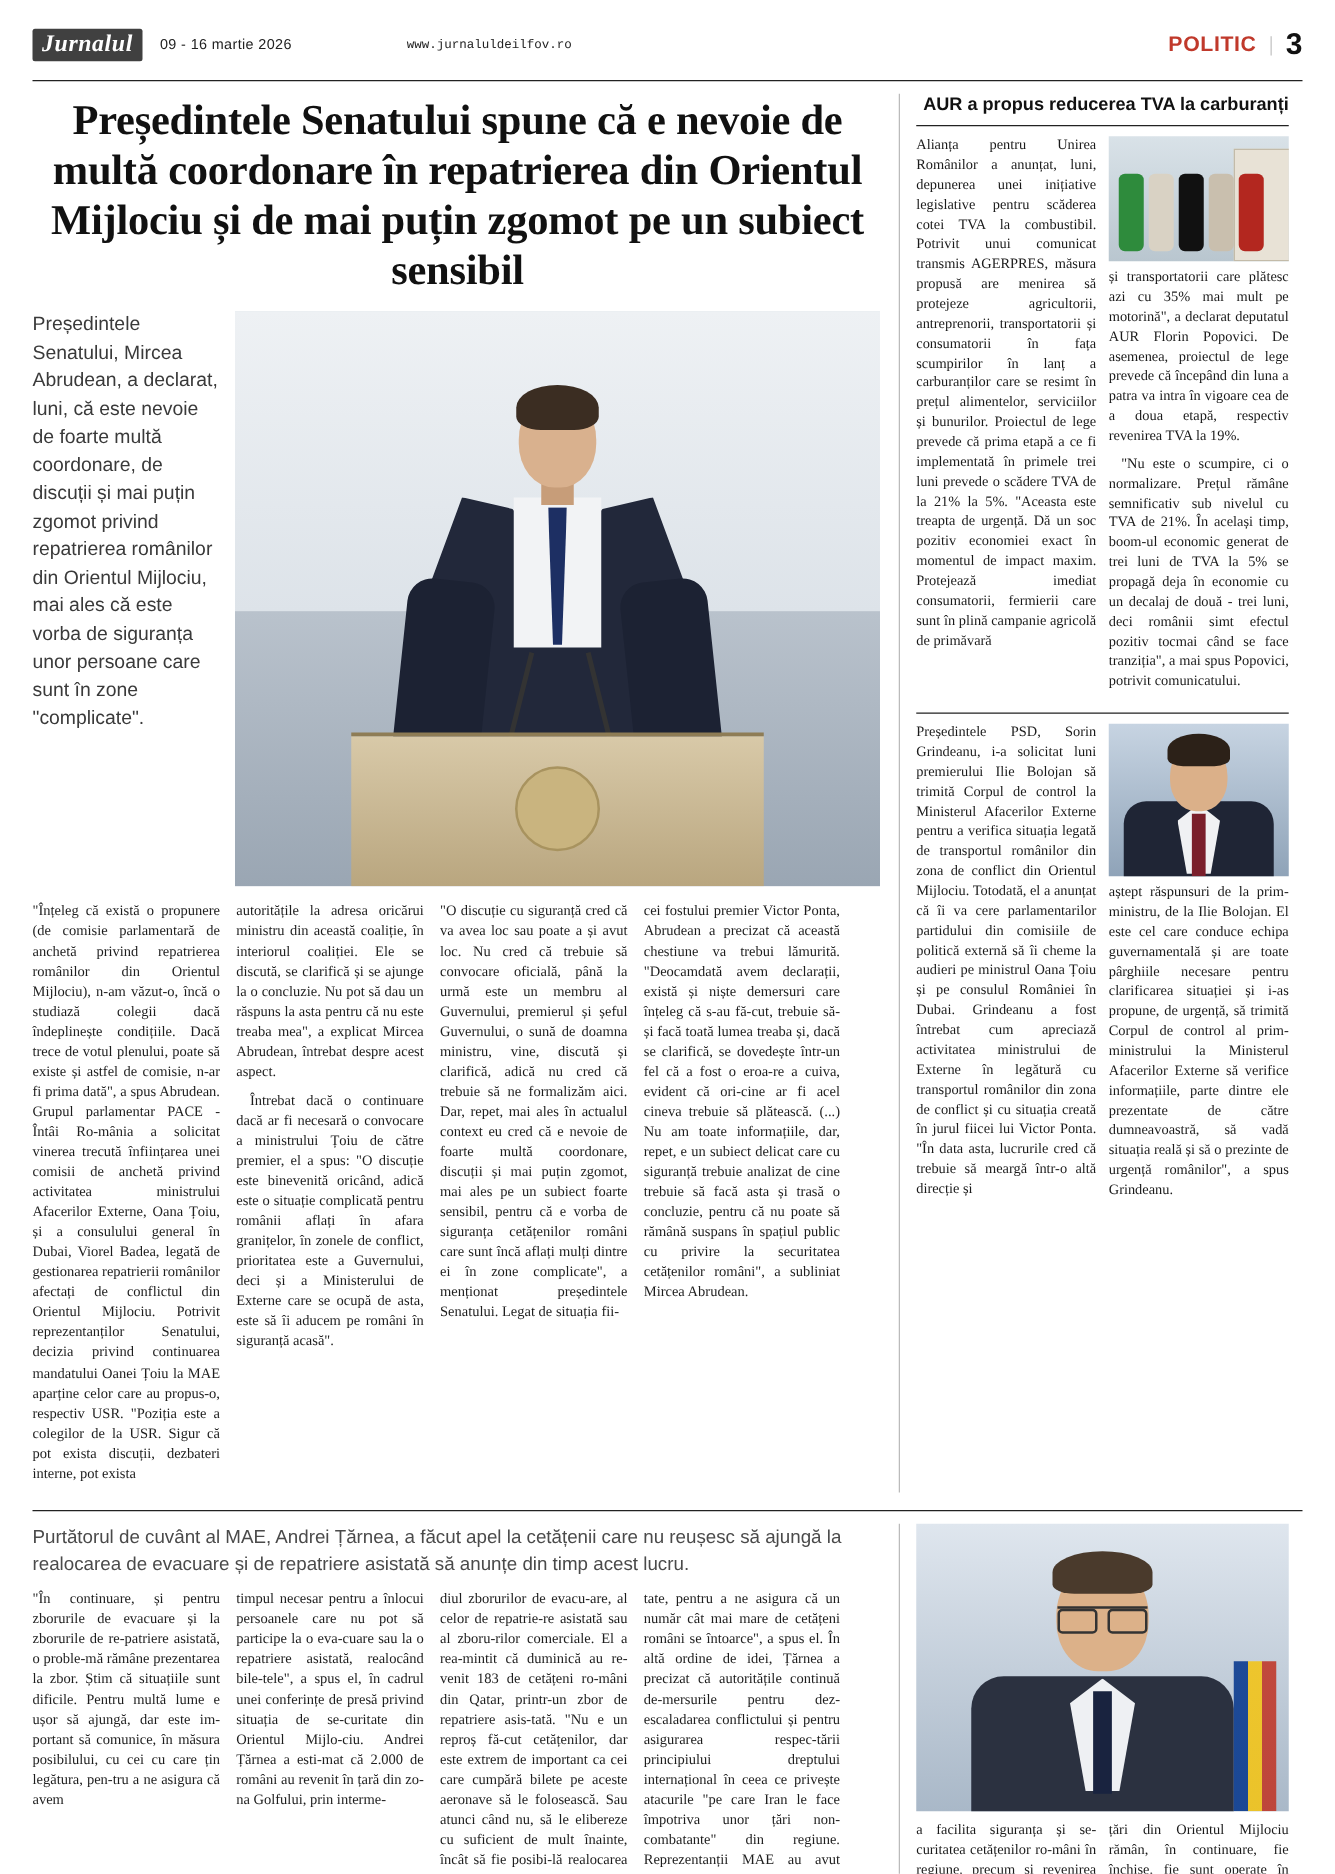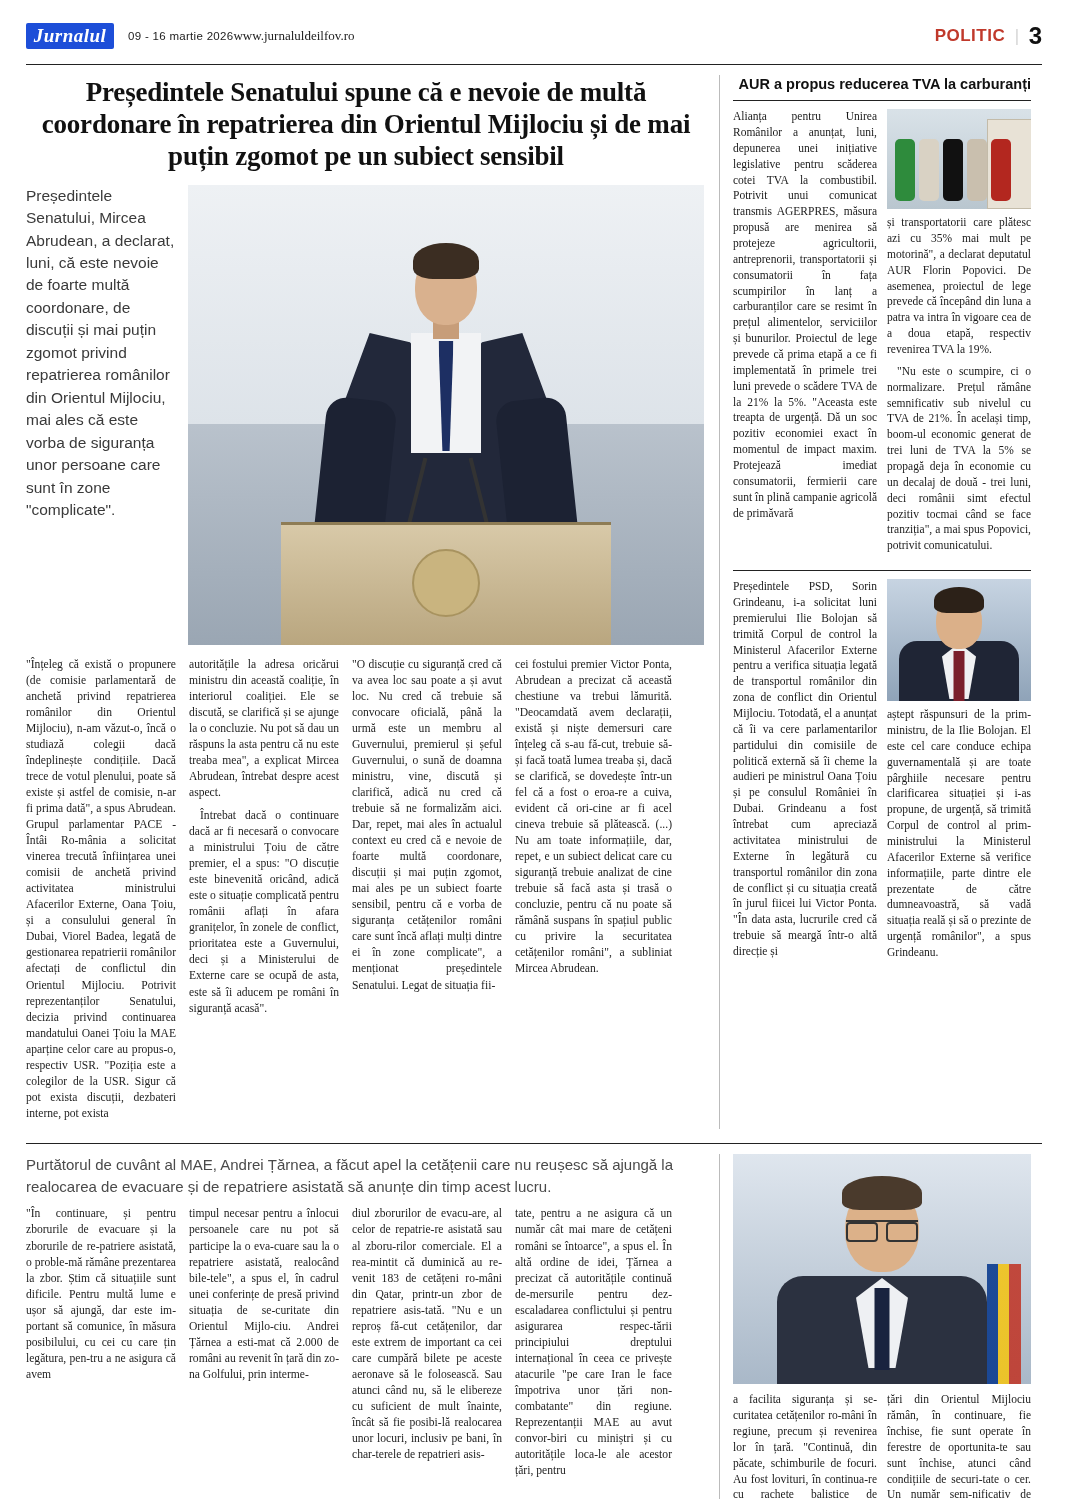"Jurnalul" .logo { background: #1d4ed8 -> #404040 }
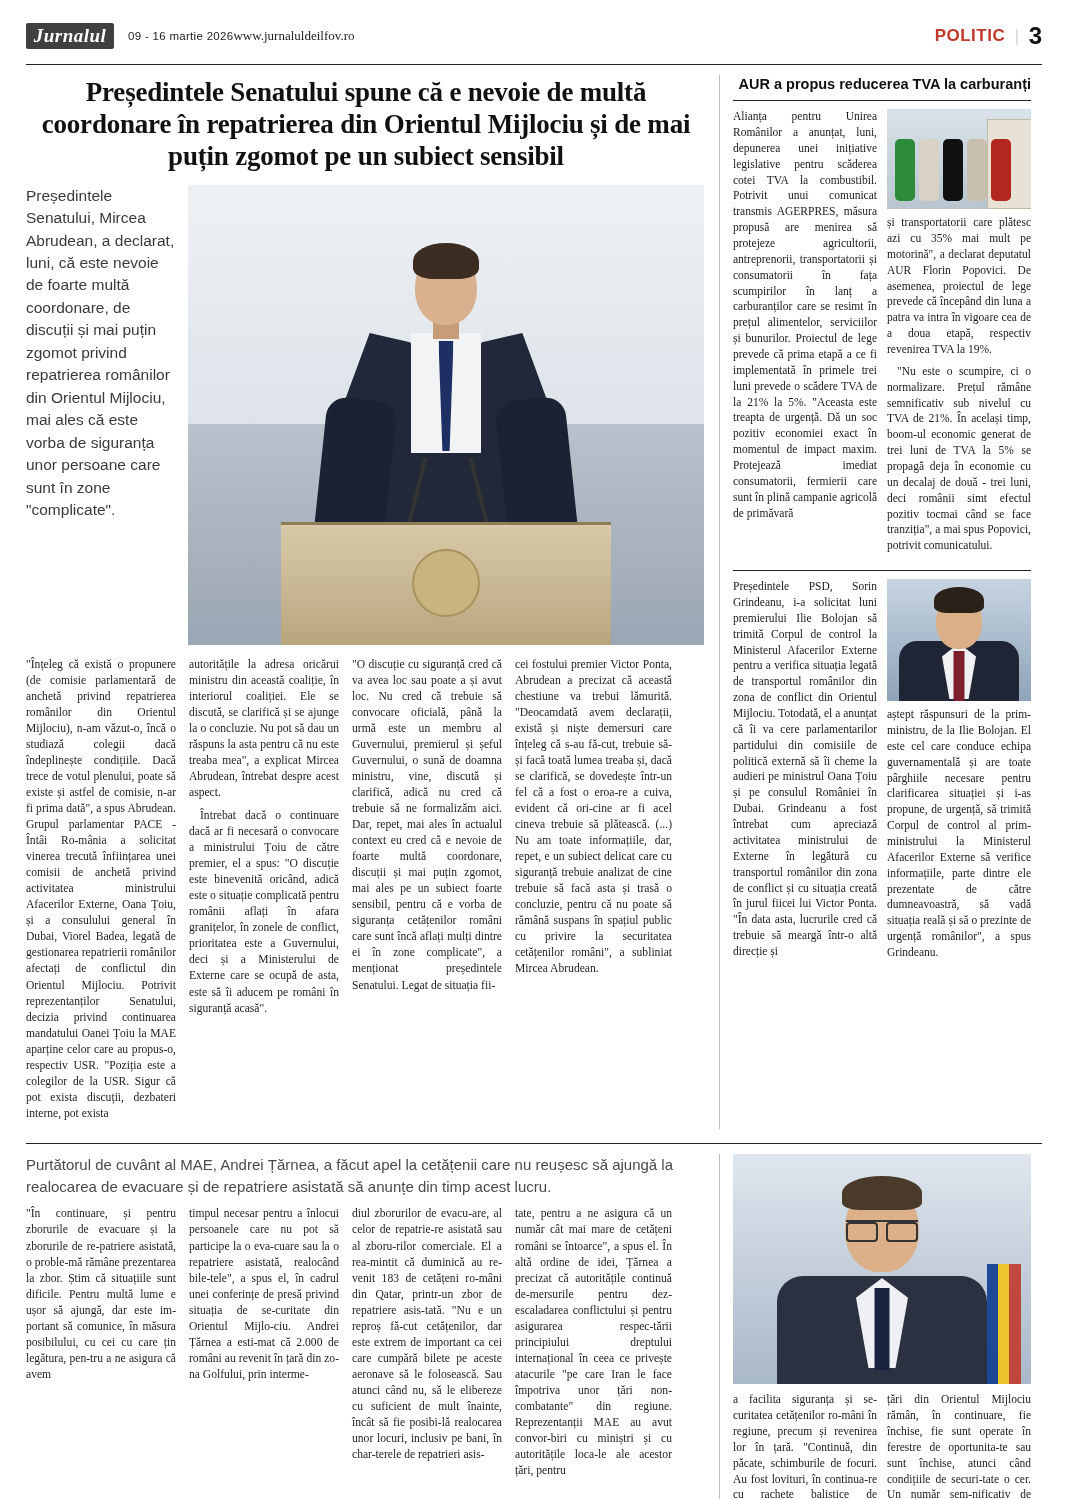"www.jurnaluldeilfov.ro" .site-url { font-family: Liberation Serif, serif -> Liberation Mono, monospace; font-size: 13px -> 10px; margin-left: none -> 92px }
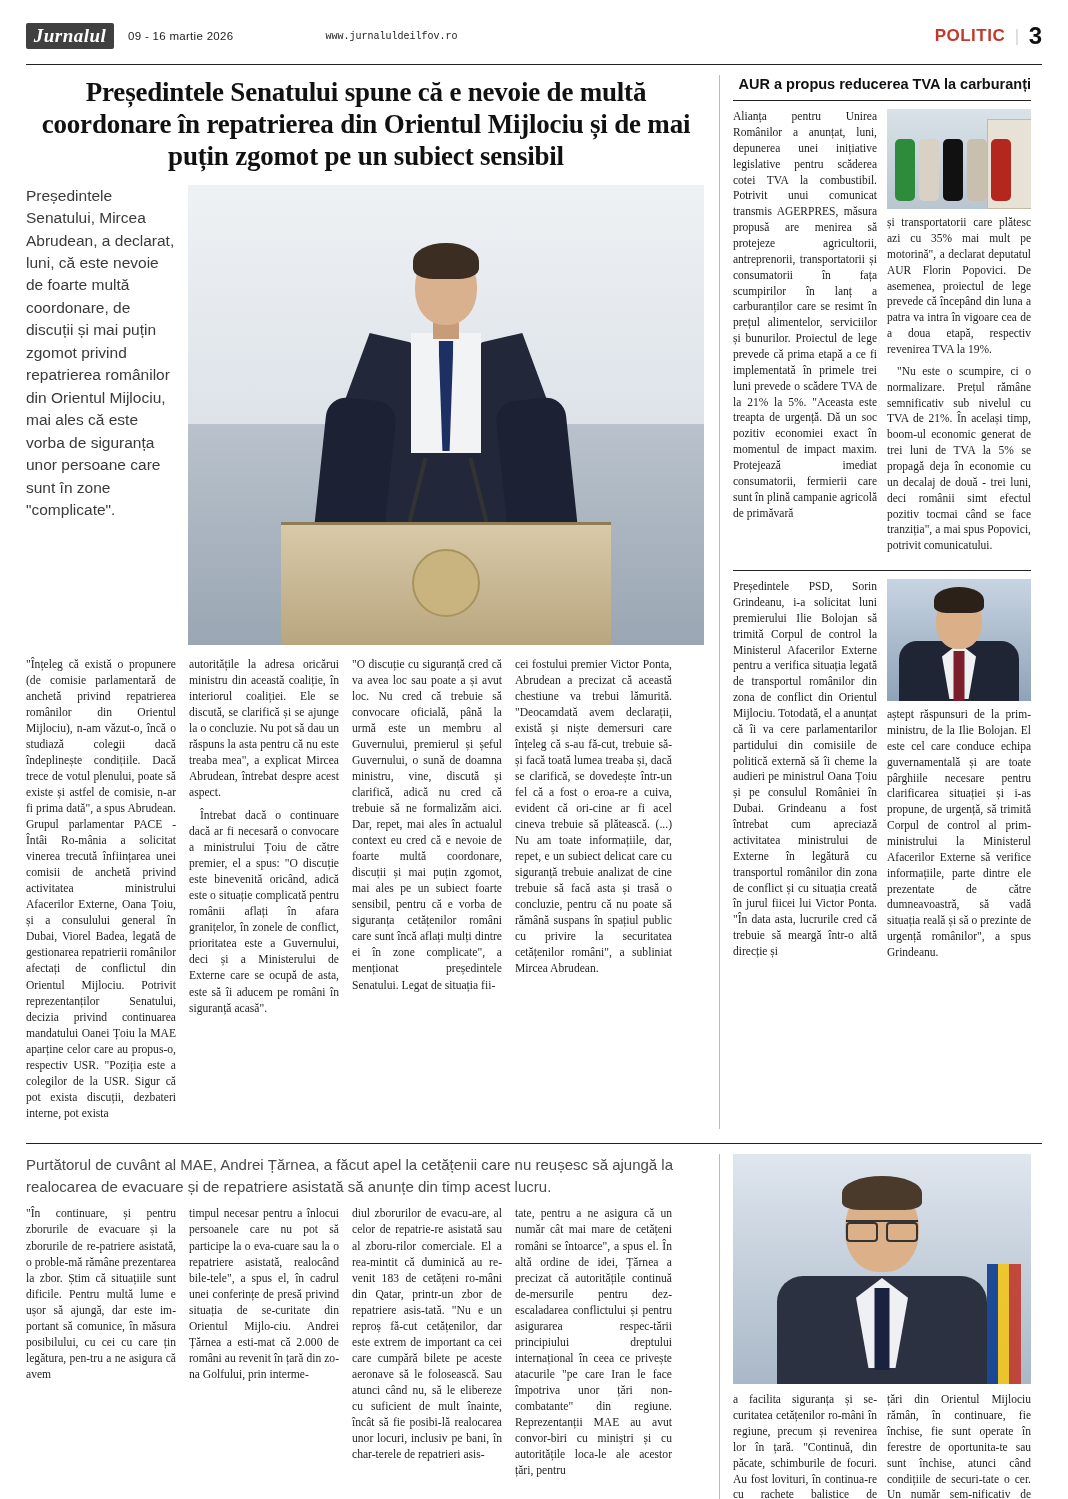"Președintele Senatului spune că e" .lead-headline { font-size: 27px -> 34px }
